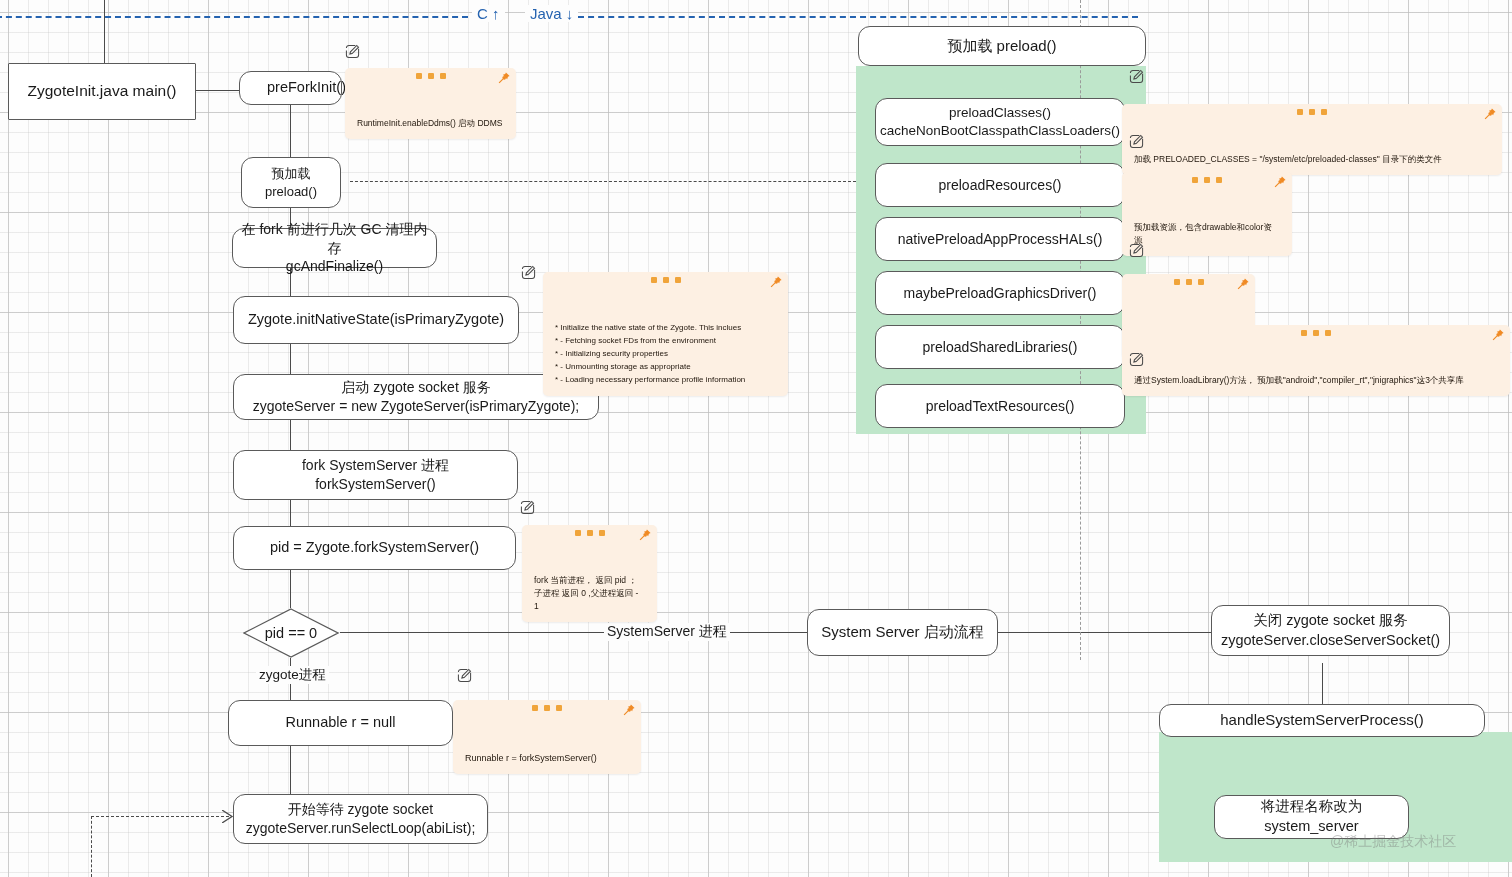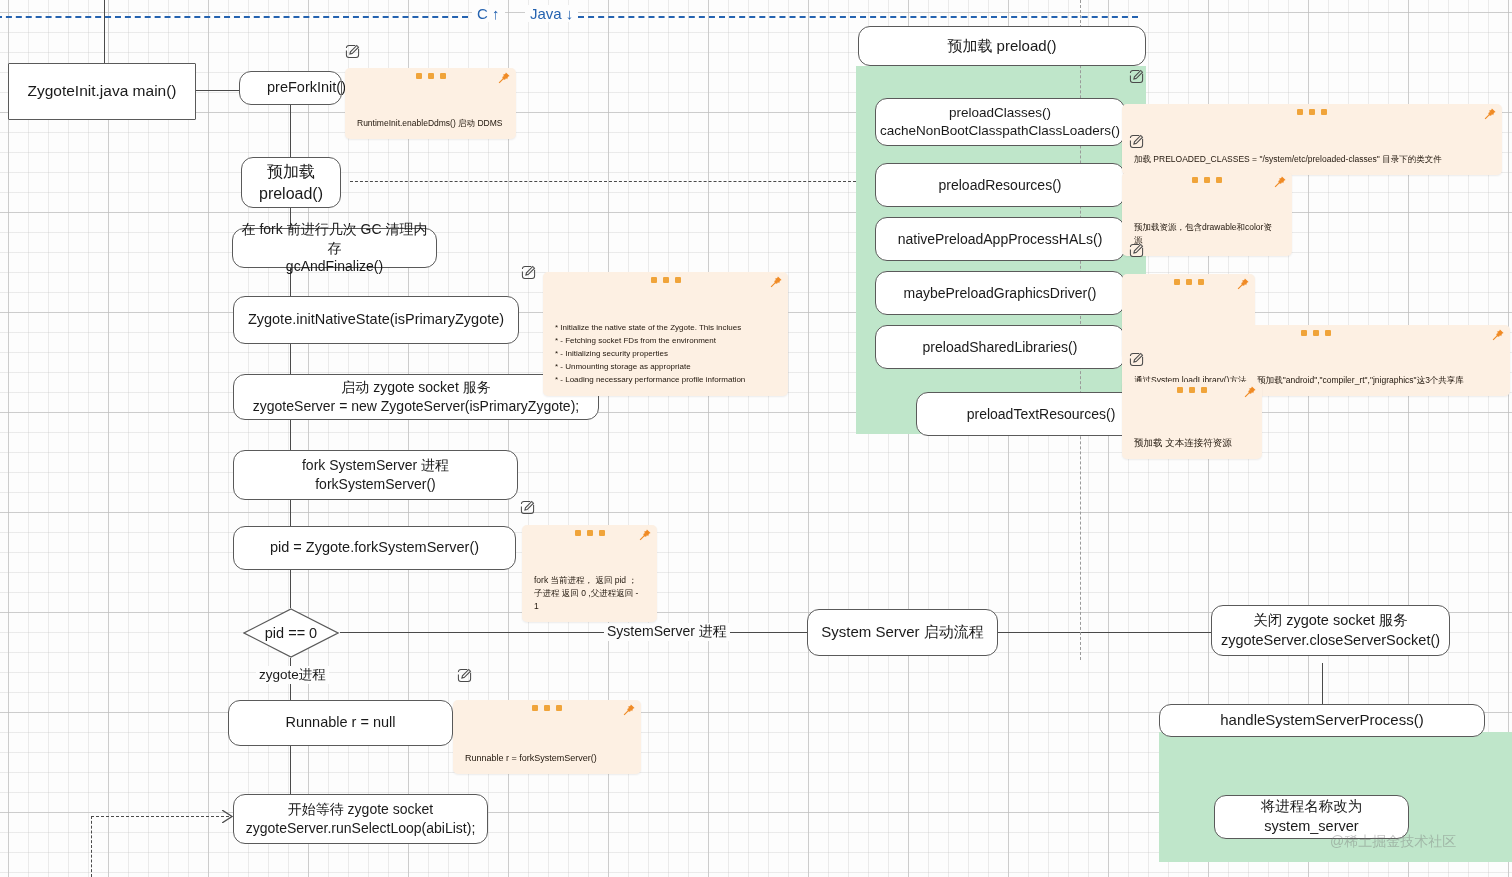"预加载" div.node { font-size: 16px -> 13px }
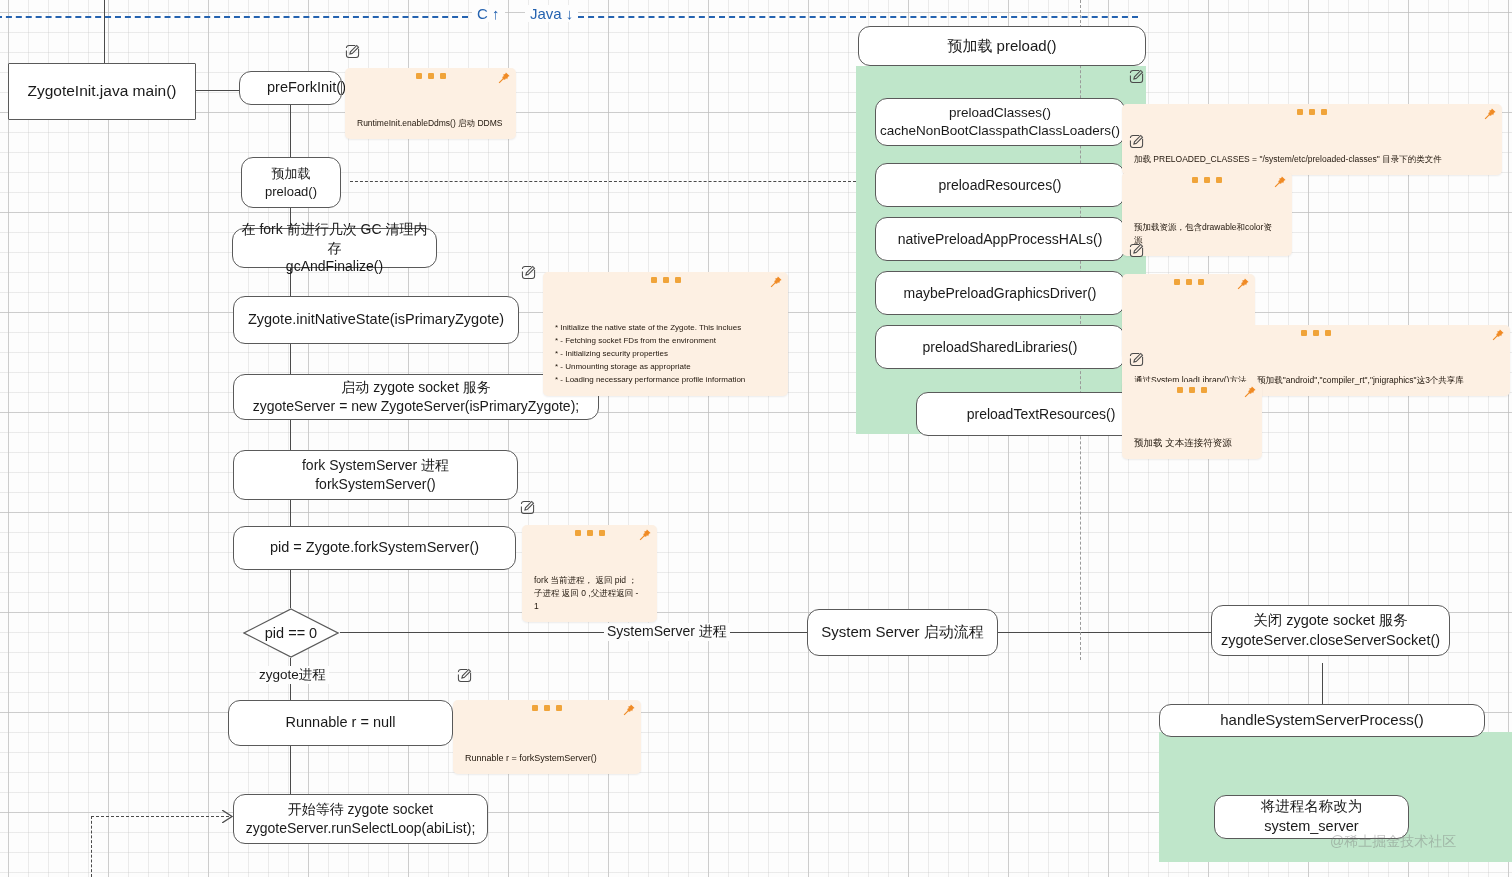"preloadTextResources()" div.node { margin-left: 41px -> none; top: 392px -> 384px }
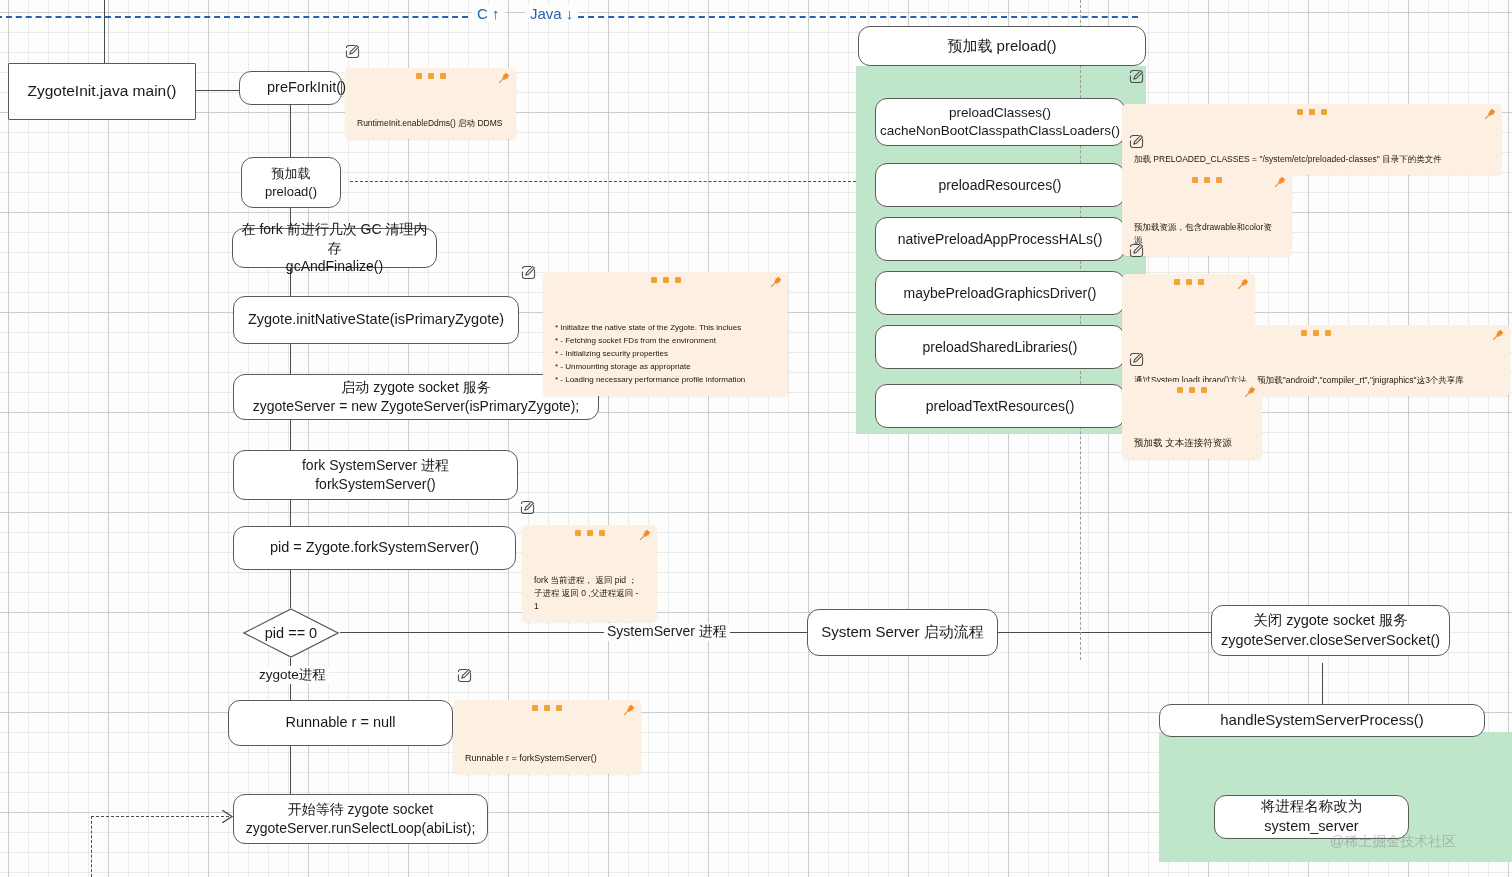"预加载 文本连接符资源" div.note { html: <div> <span><i></i><i></i><i></i></span> <svg> <path></path> <path></path> <circle></circle> </svg> <span>预加载 文本连接符资源</span> </div> -> none }
